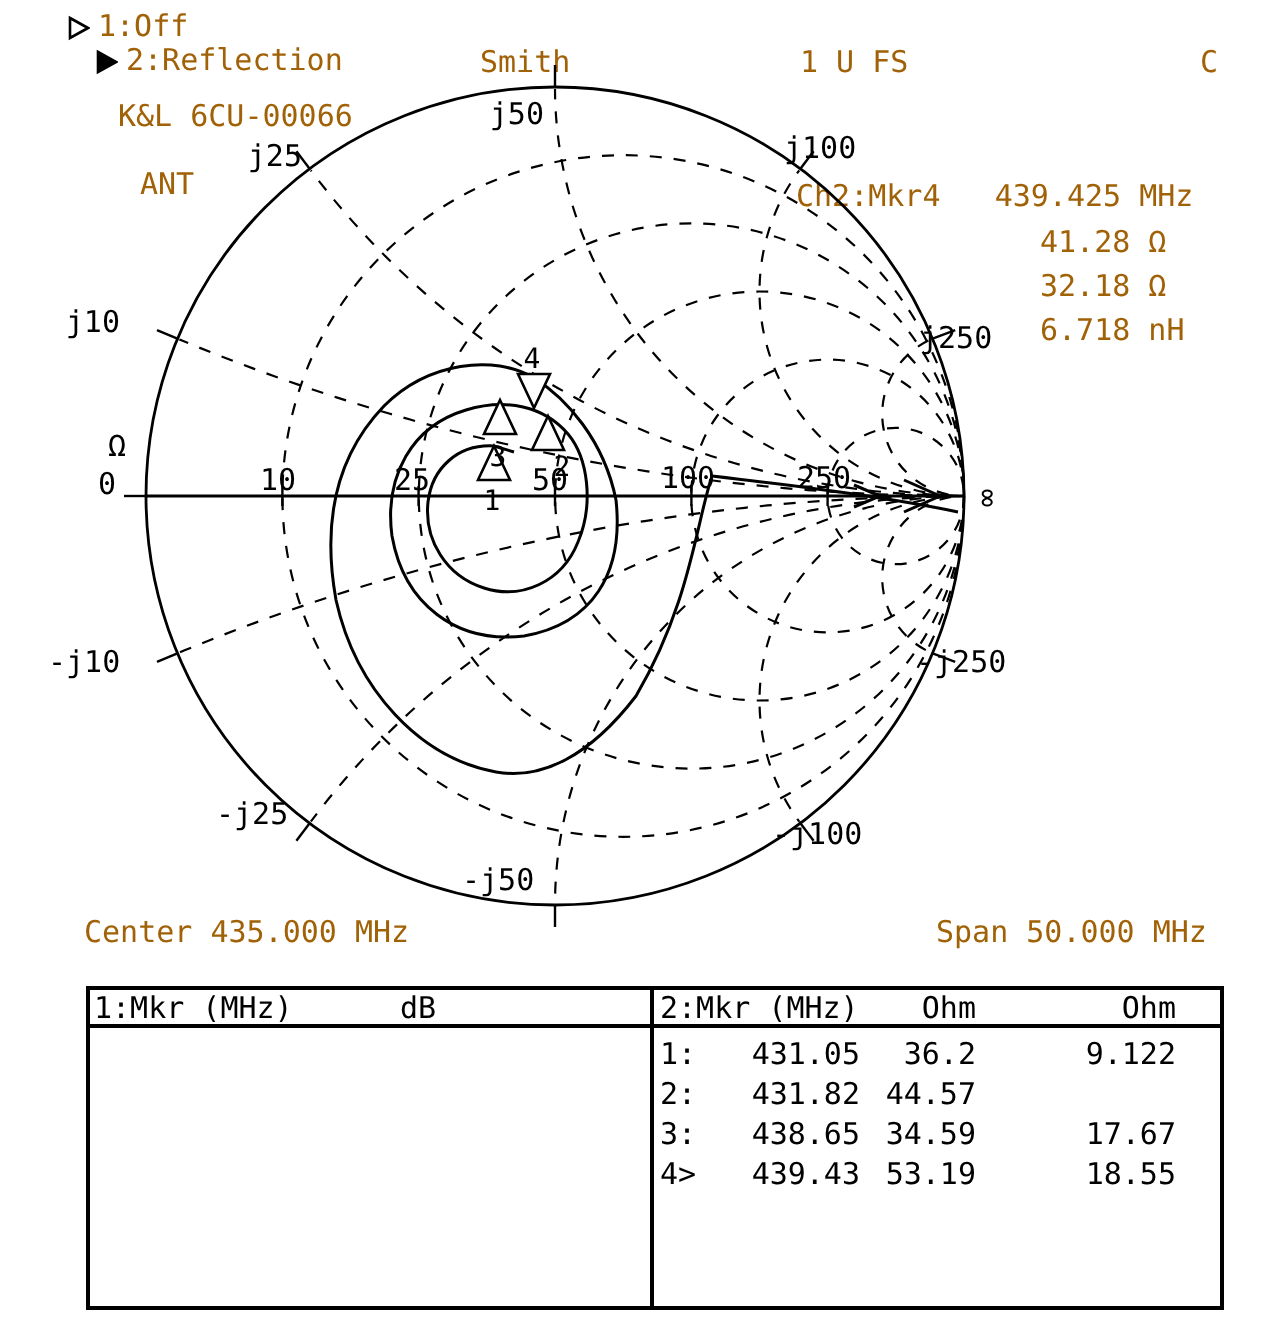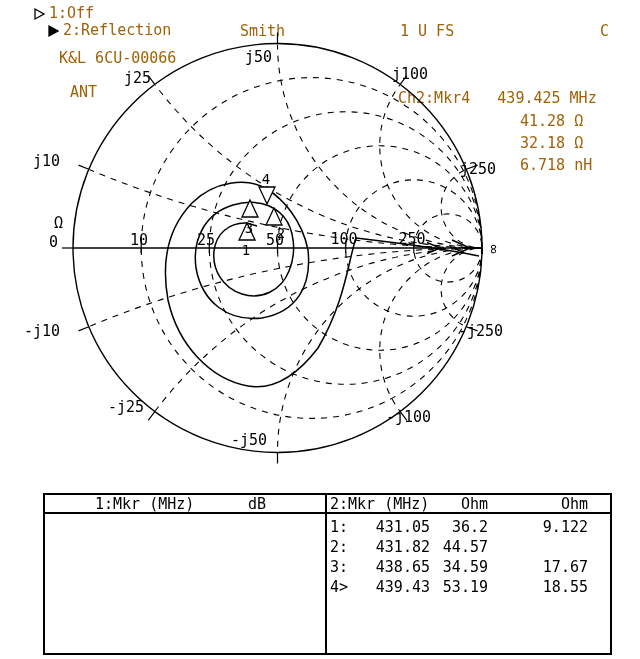"Center 435.000 MHz" div.t { html: none -> <div>Center 435.000 MHz</div> }
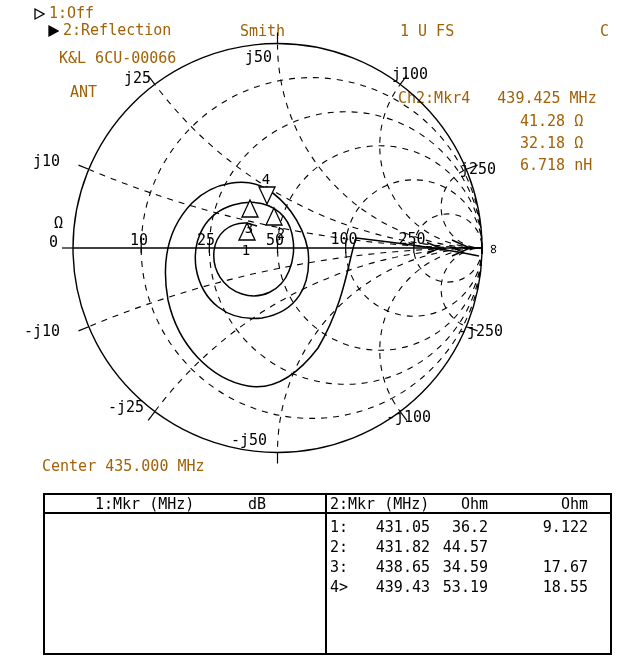"Span 50.000 MHz" div.t { html: none -> <div>Span 50.000 MHz</div> }
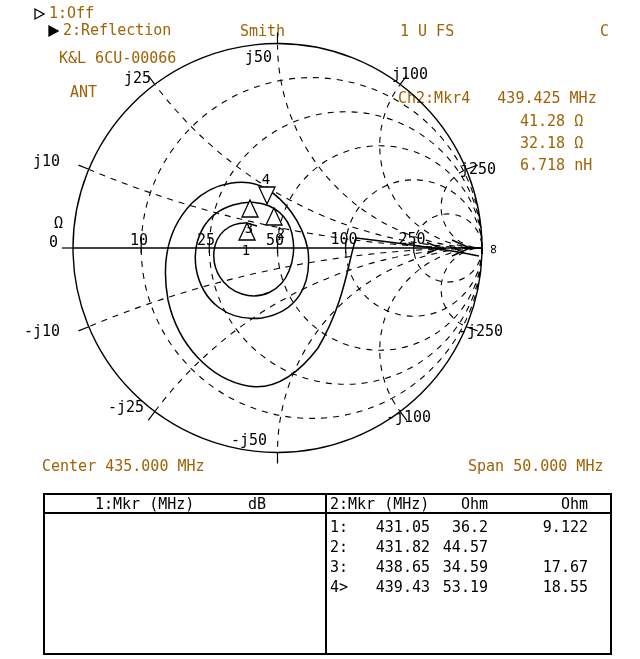"1:Mkr (MHz)" .lhead { margin-left: 48px -> none }
